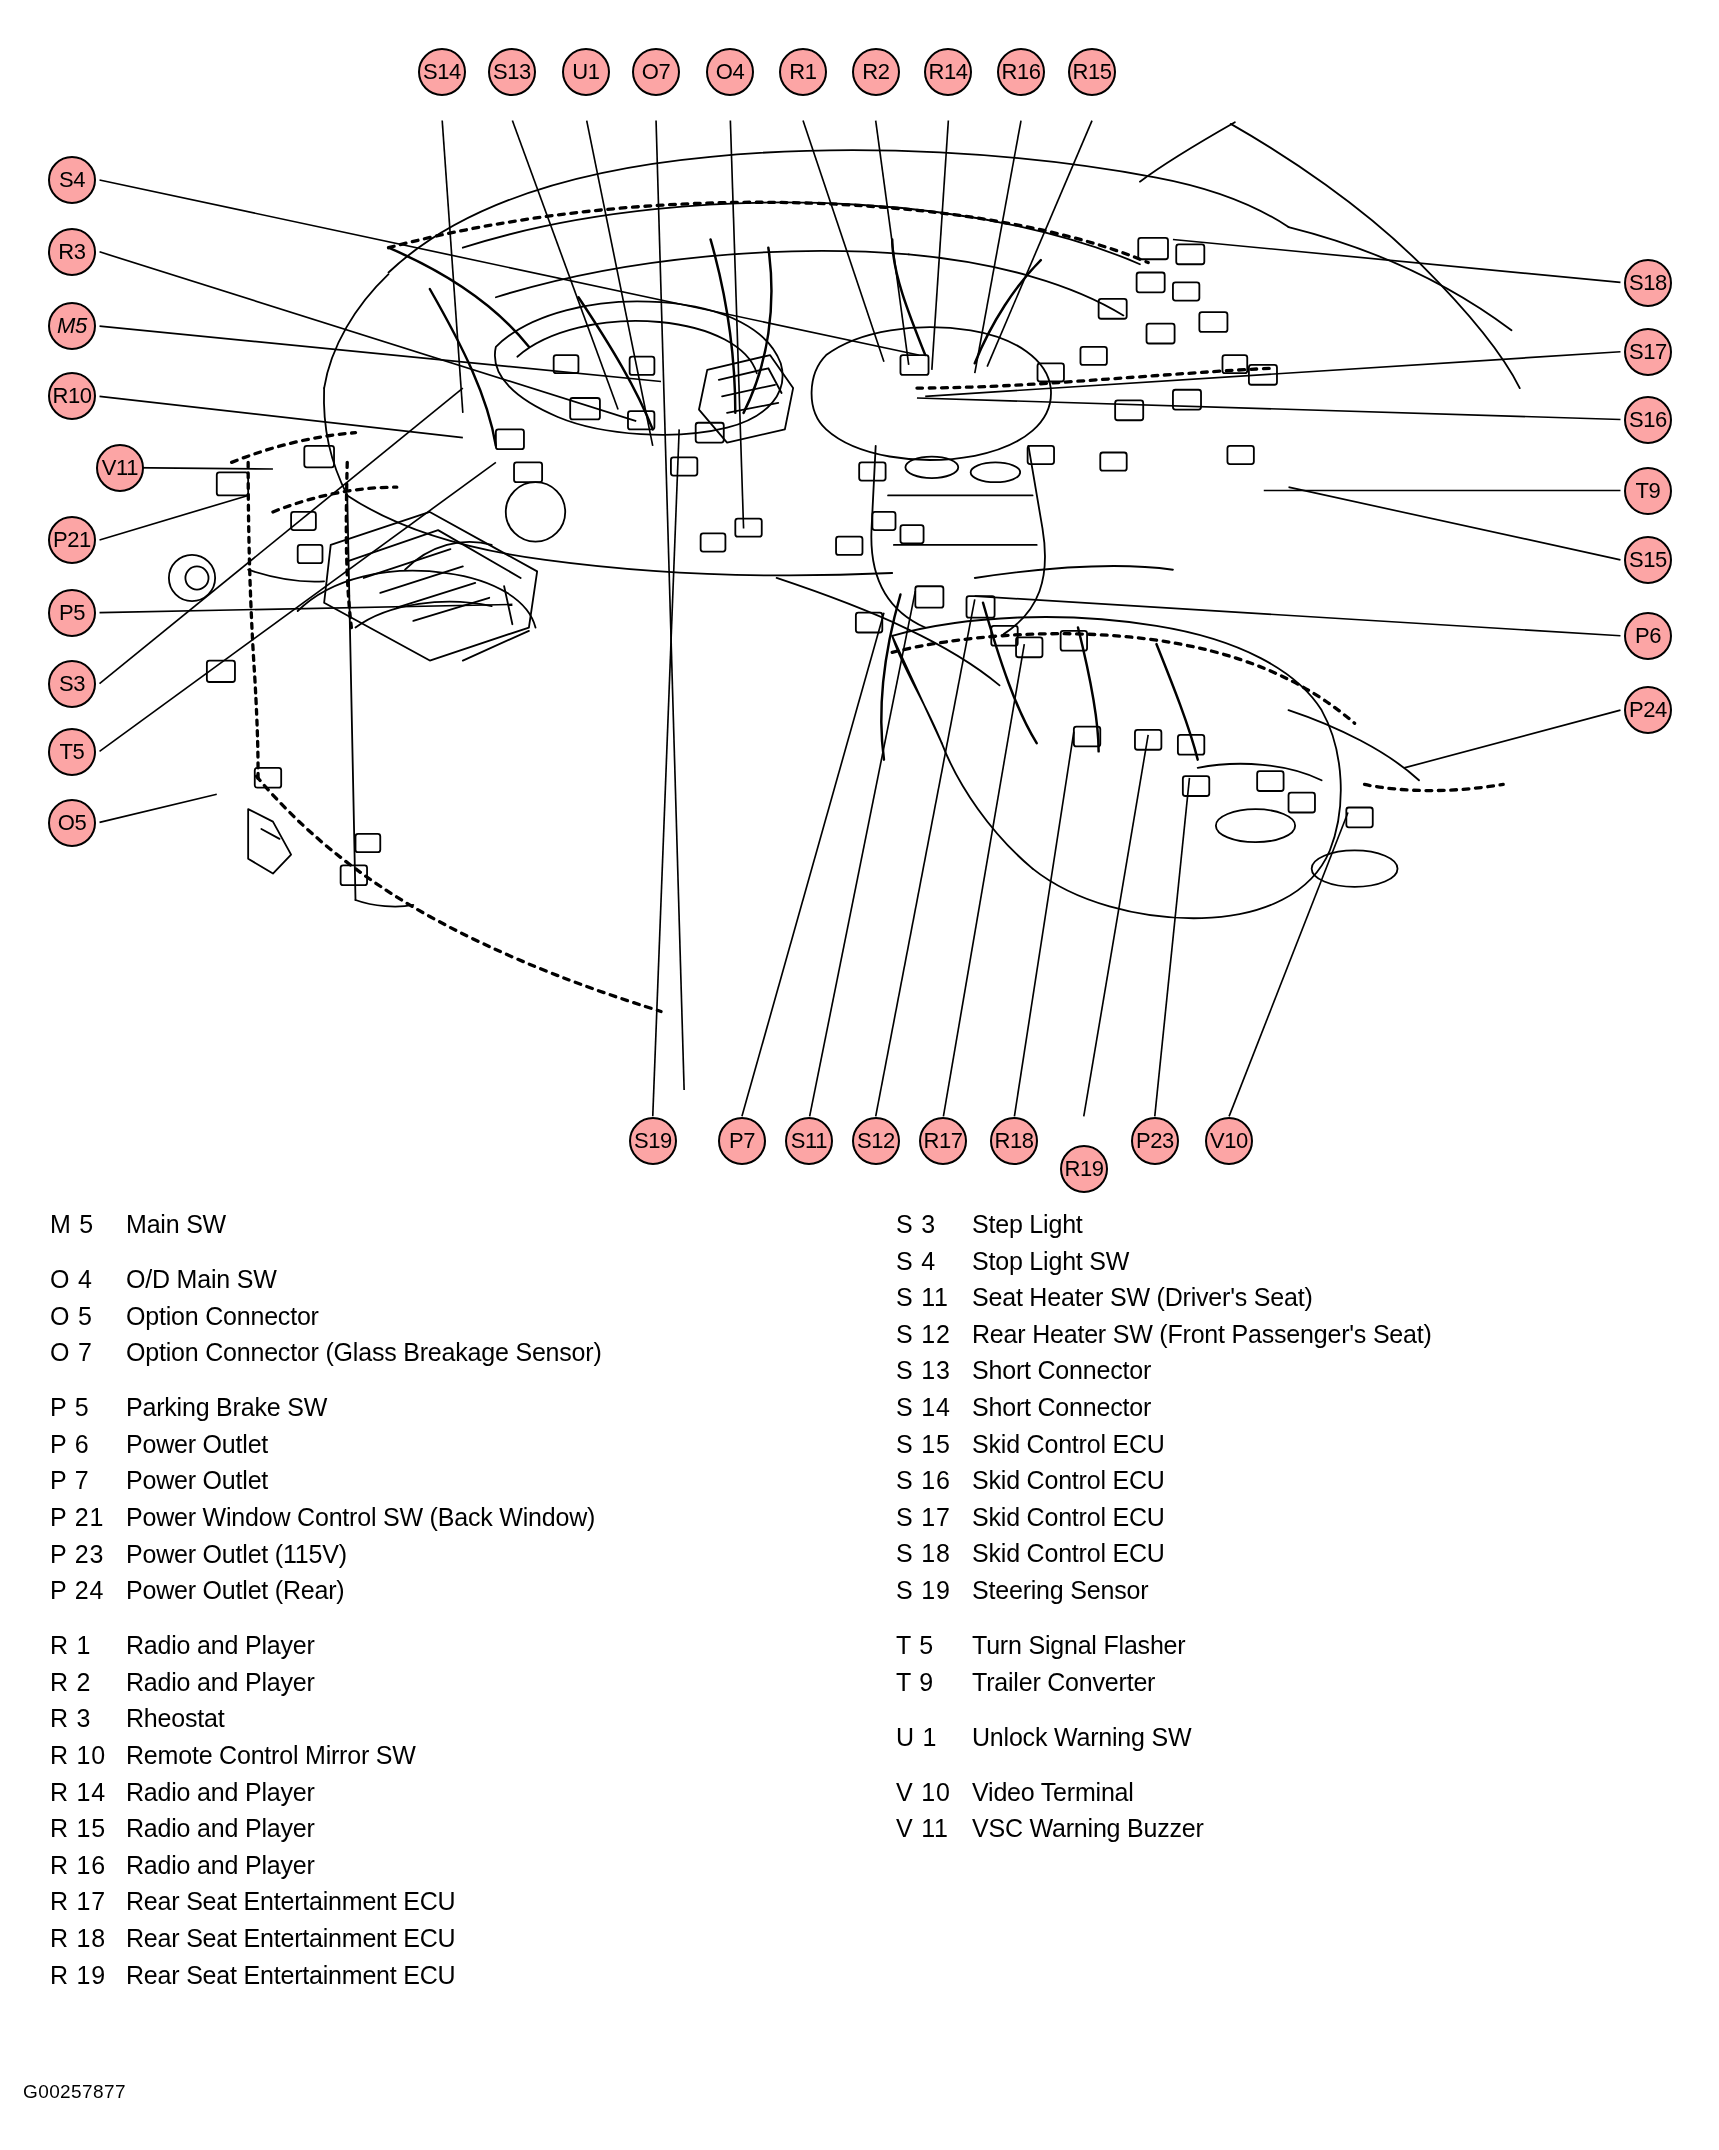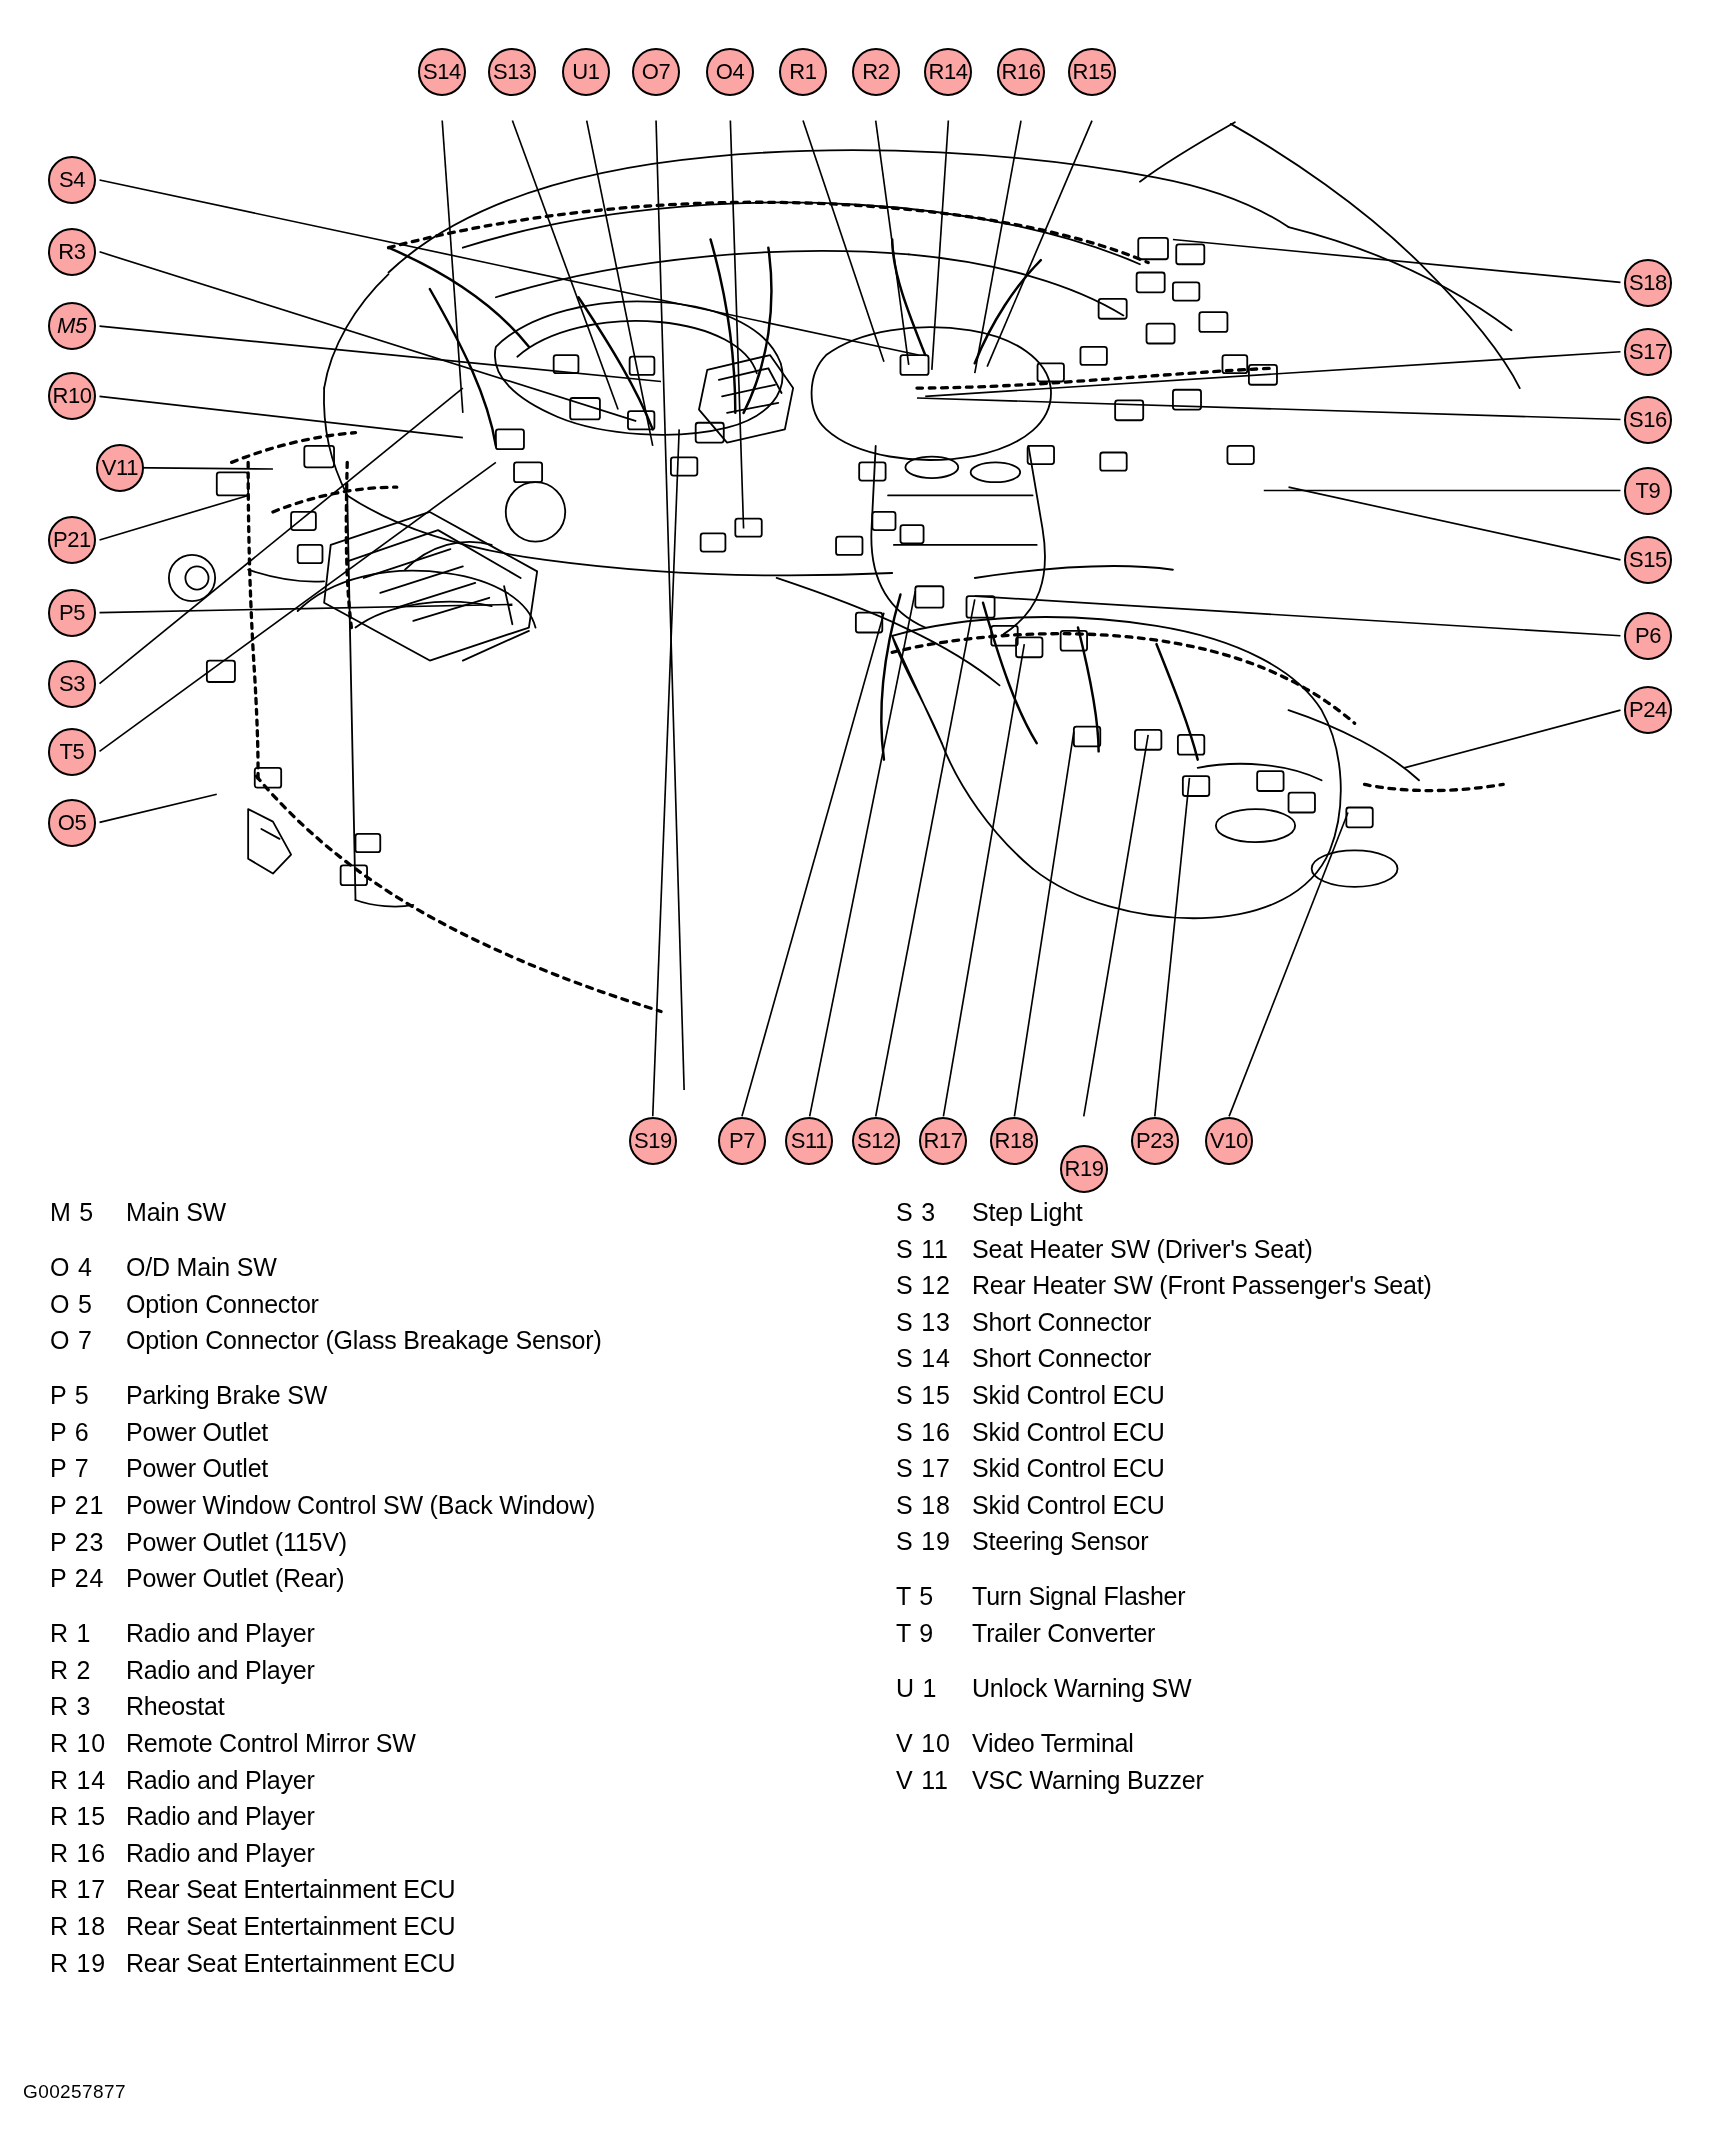"M 5" .legend-col { top: 4px -> 16px }
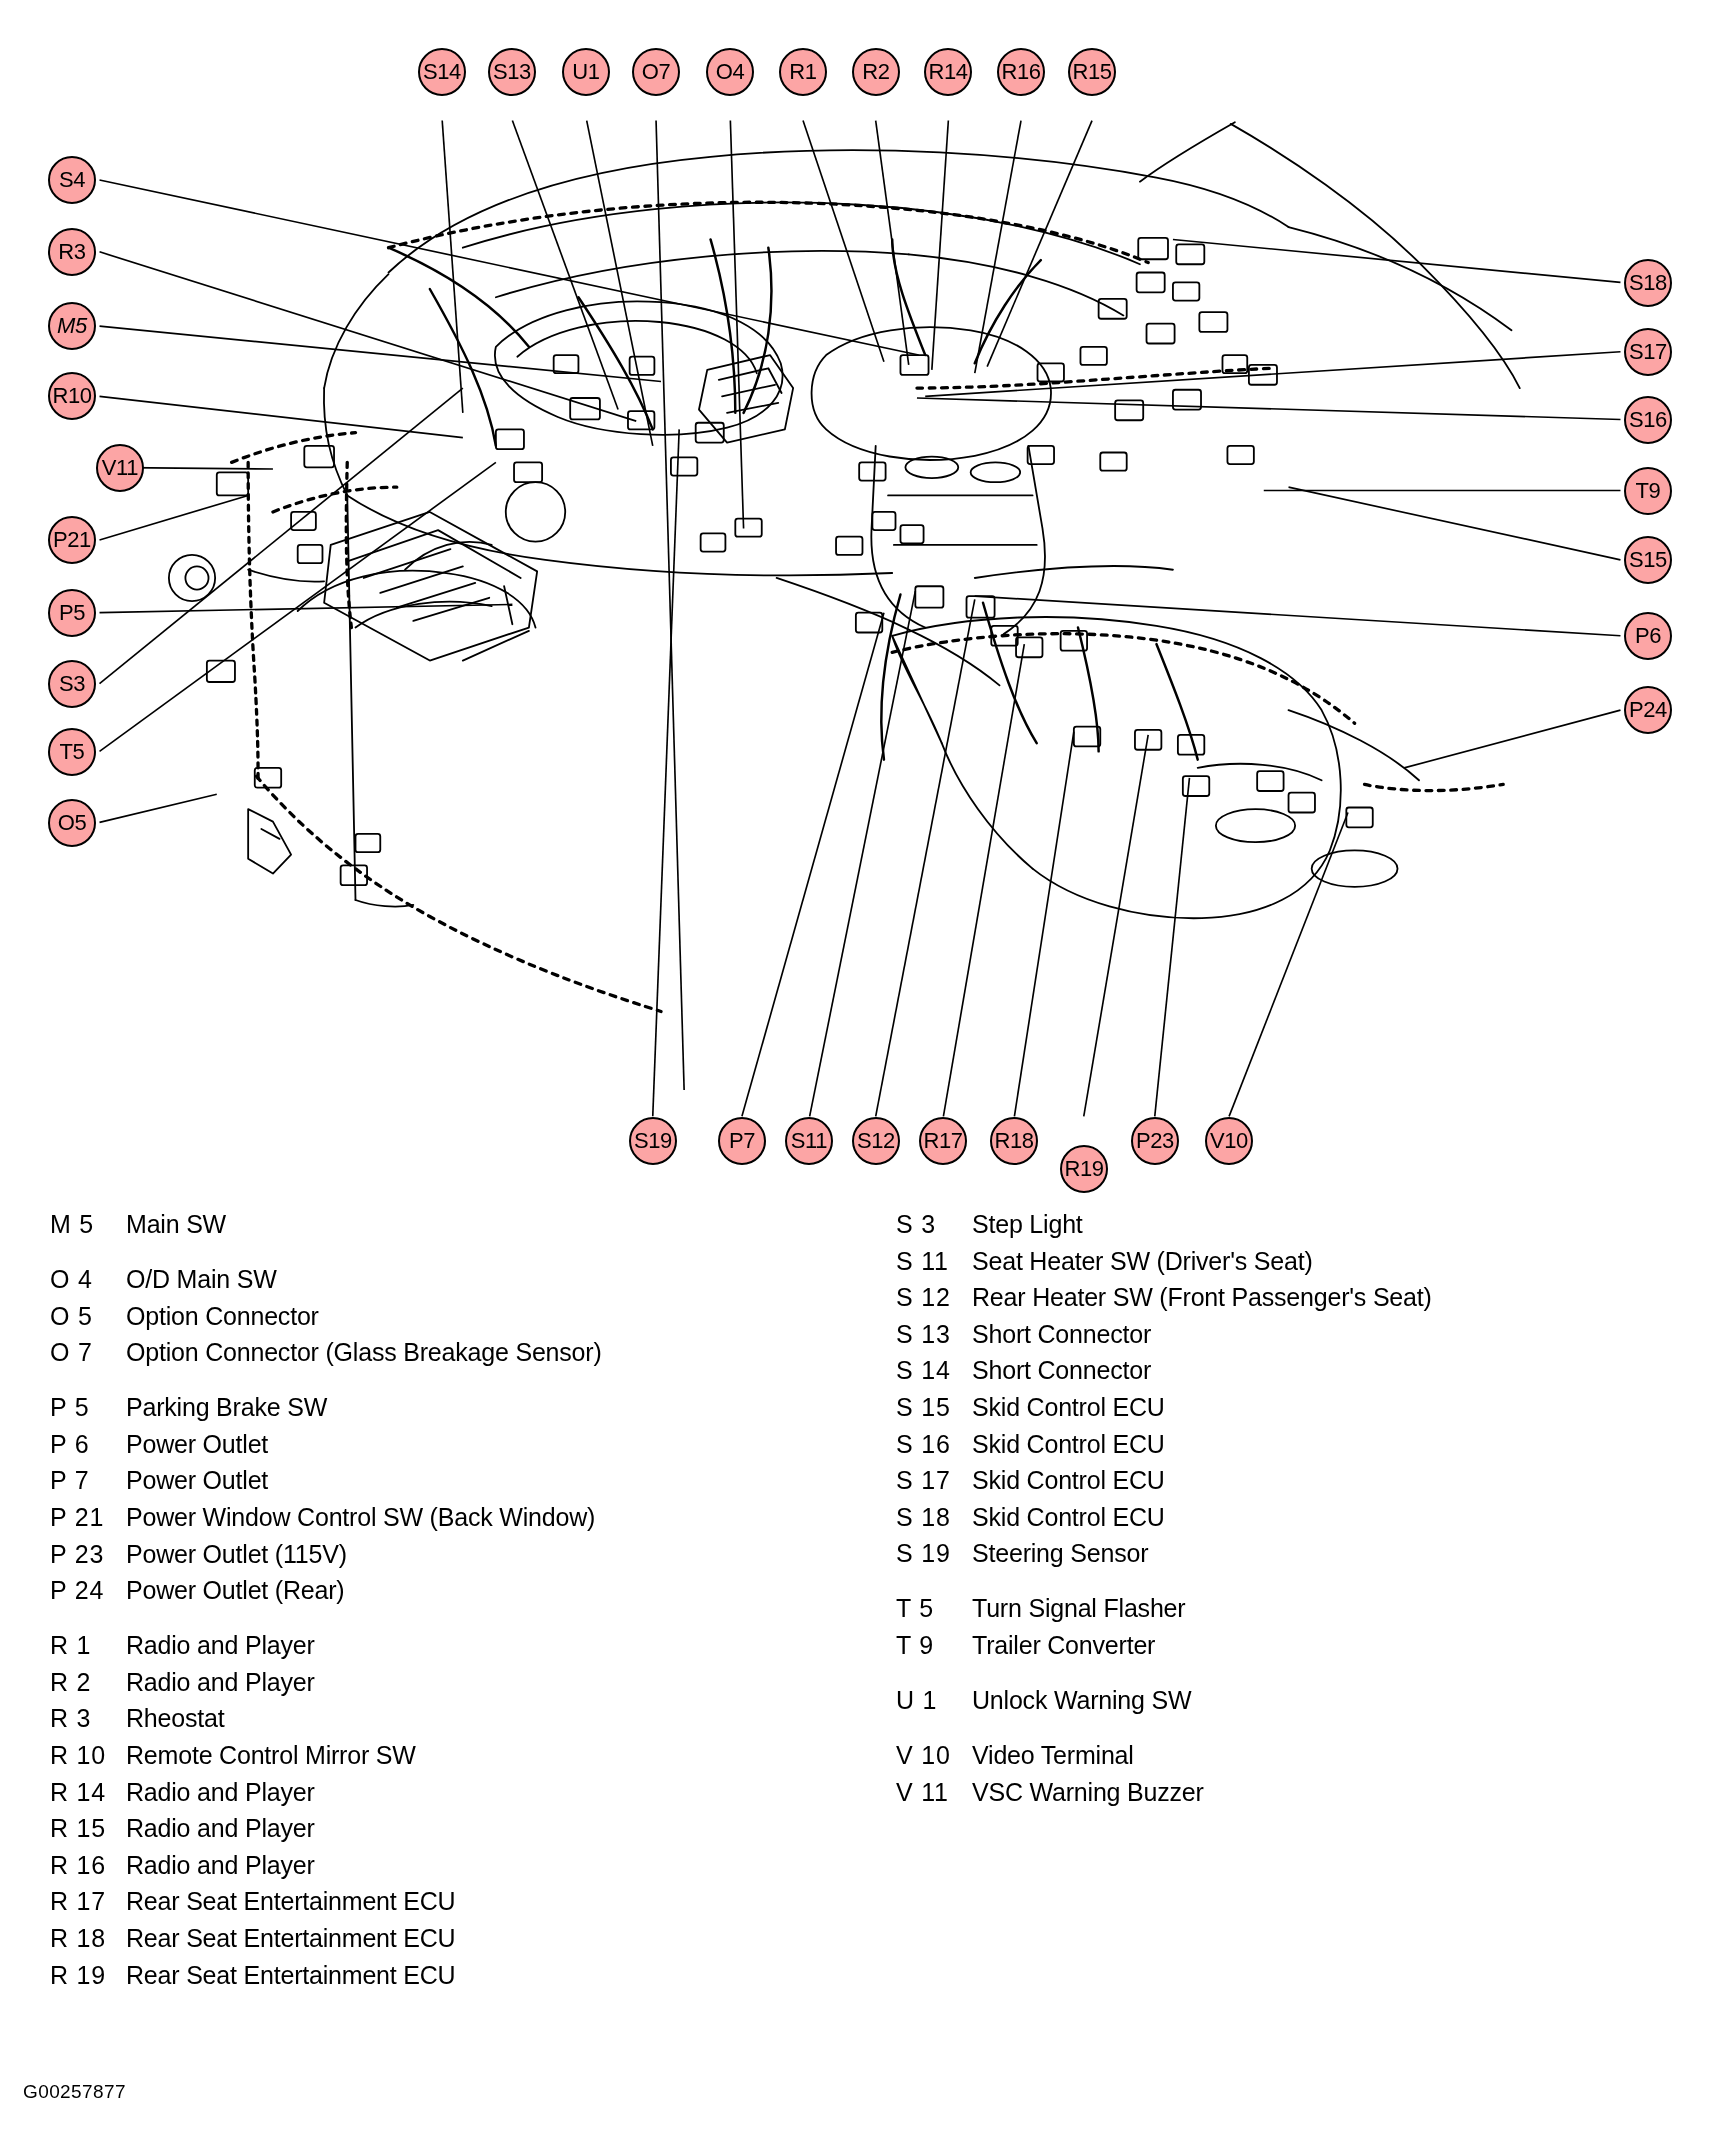"S 4" div.legend-row { html: none -> <div> <span>S 4</span> <span>Stop Light SW</span> </div> }
